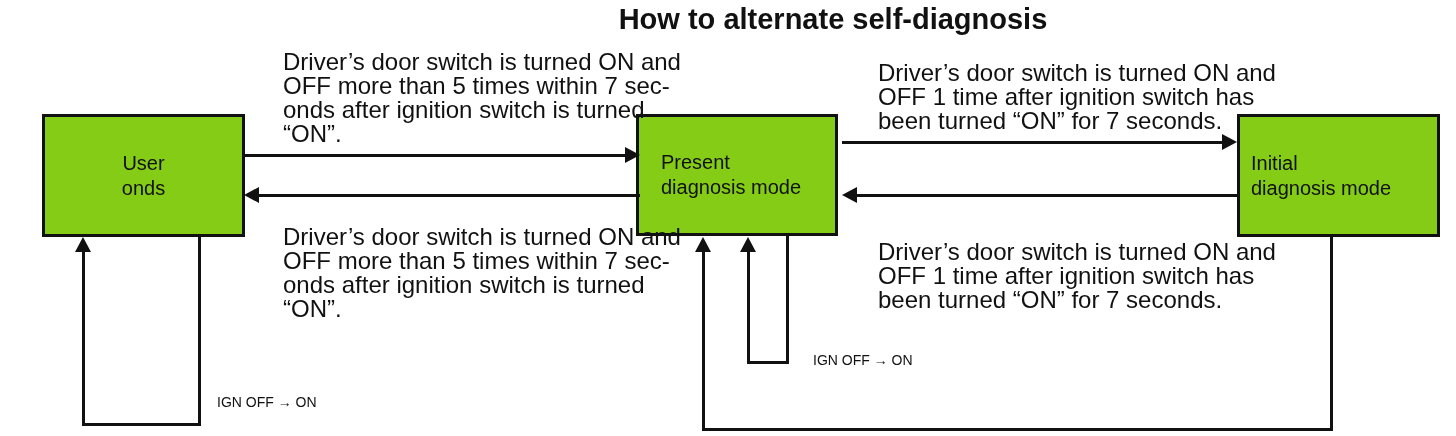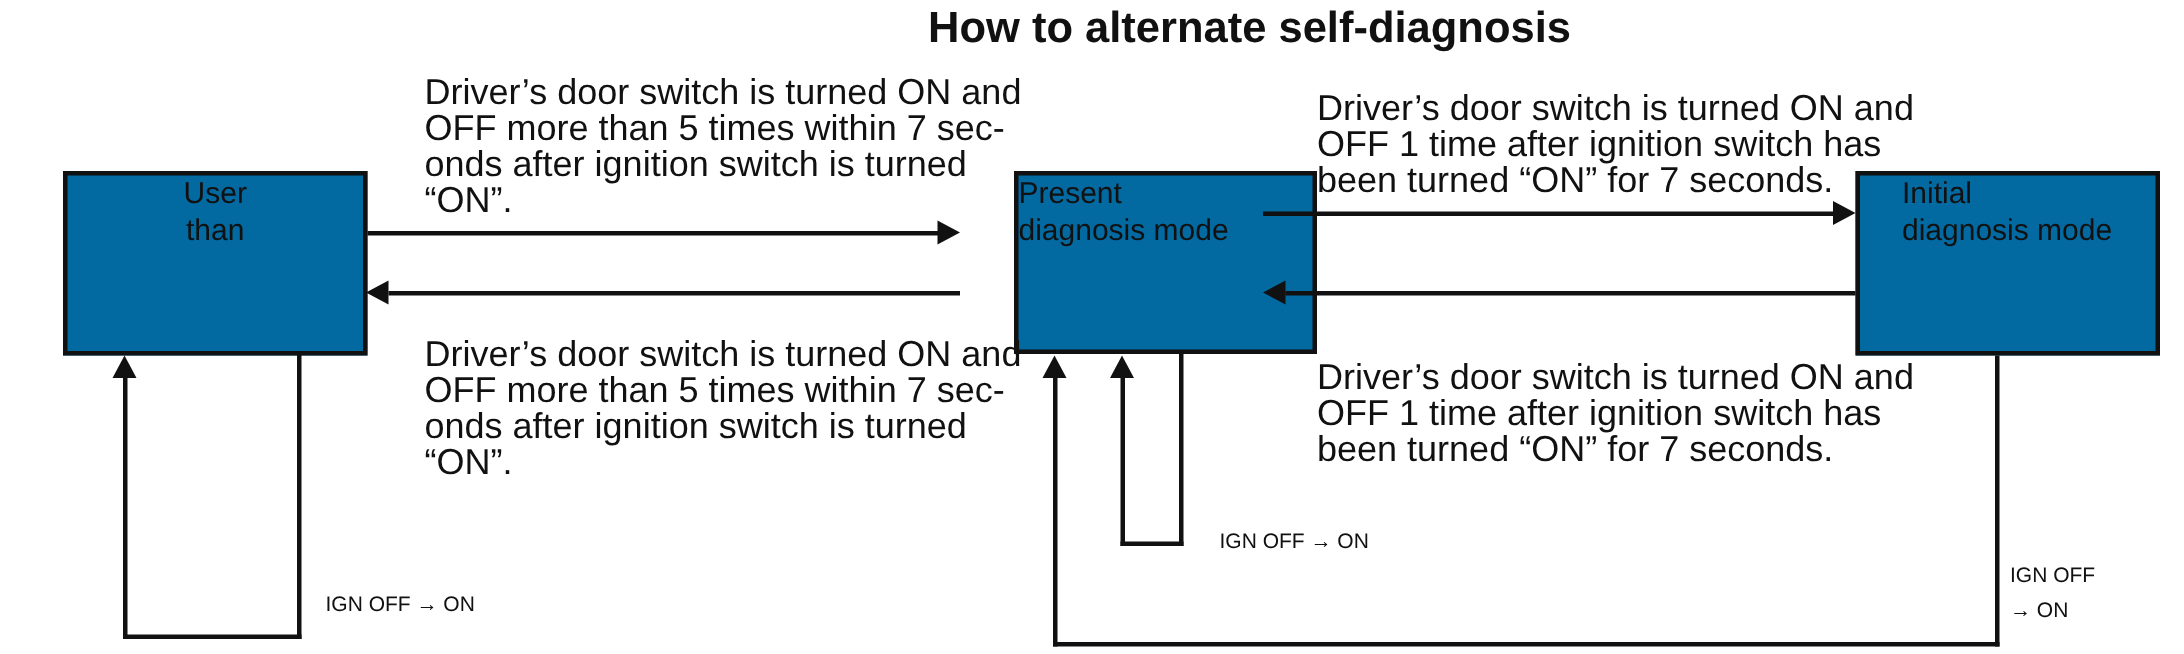"User" .node { align-items: flex-start -> center; background: #0369a1 -> #84cc16 }
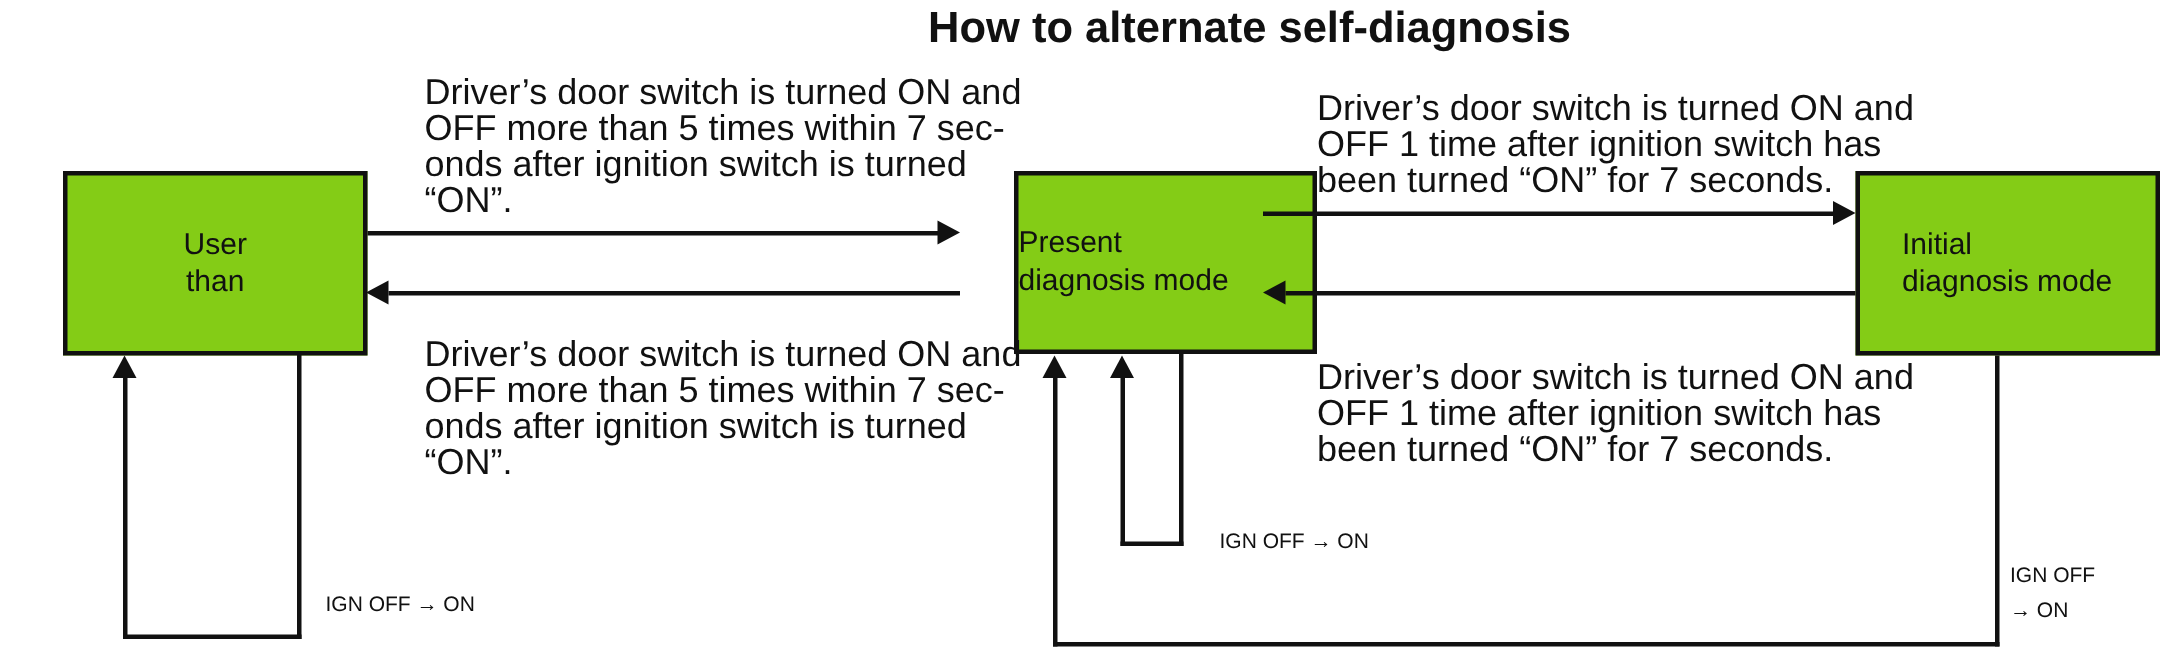"Present" .node-present { left: 676px -> 636px; padding-left: none -> 22px }
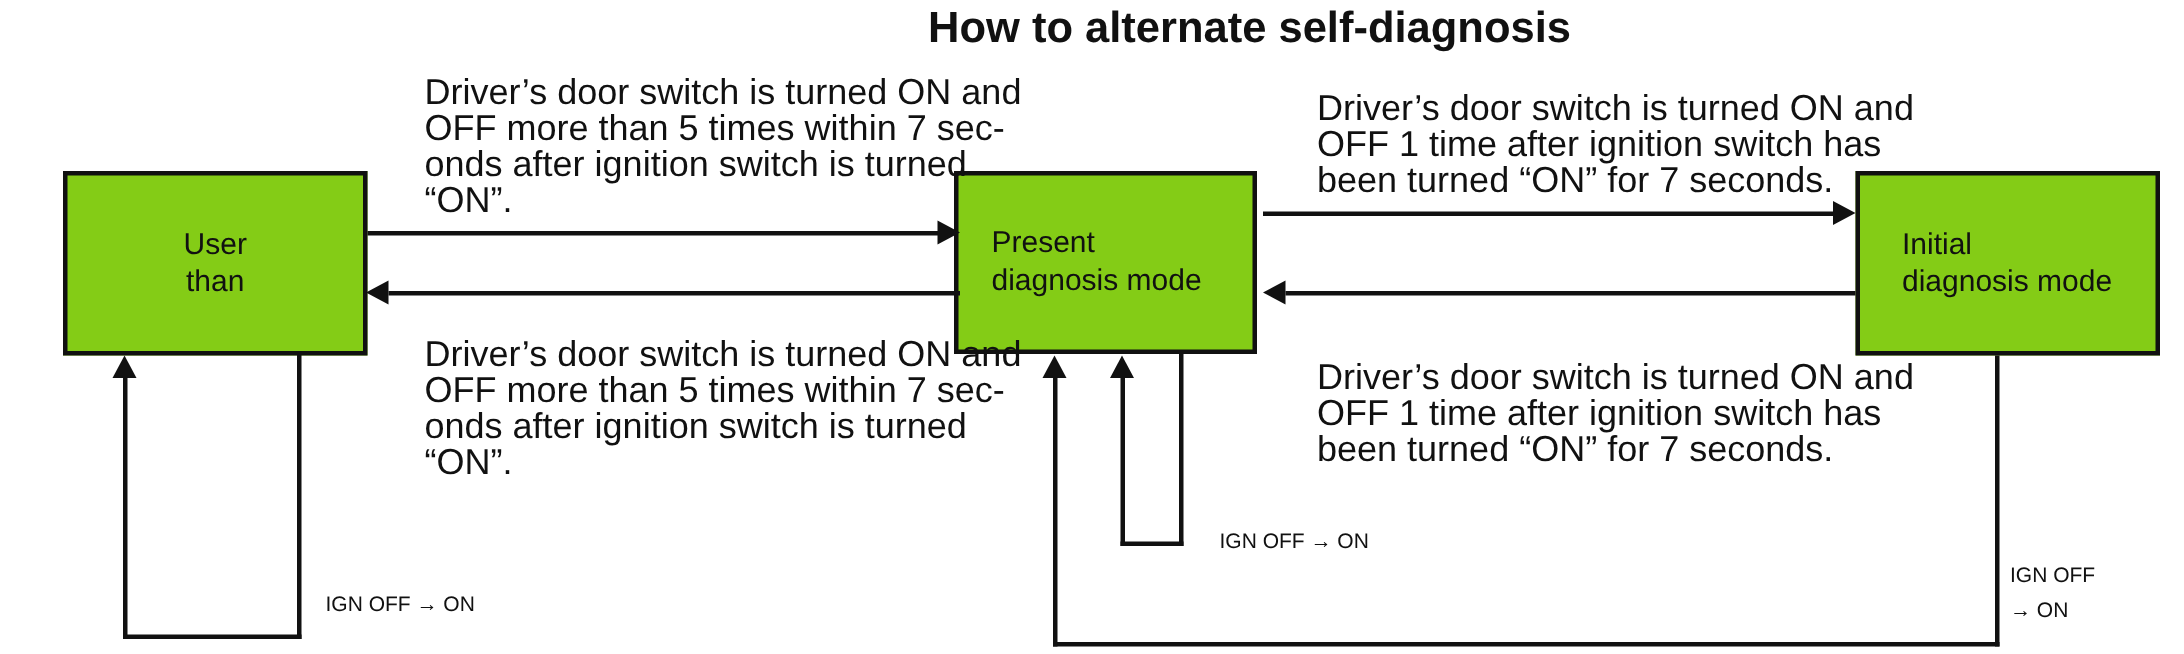"Initial" .node-initial { padding-left: 28px -> 11px }
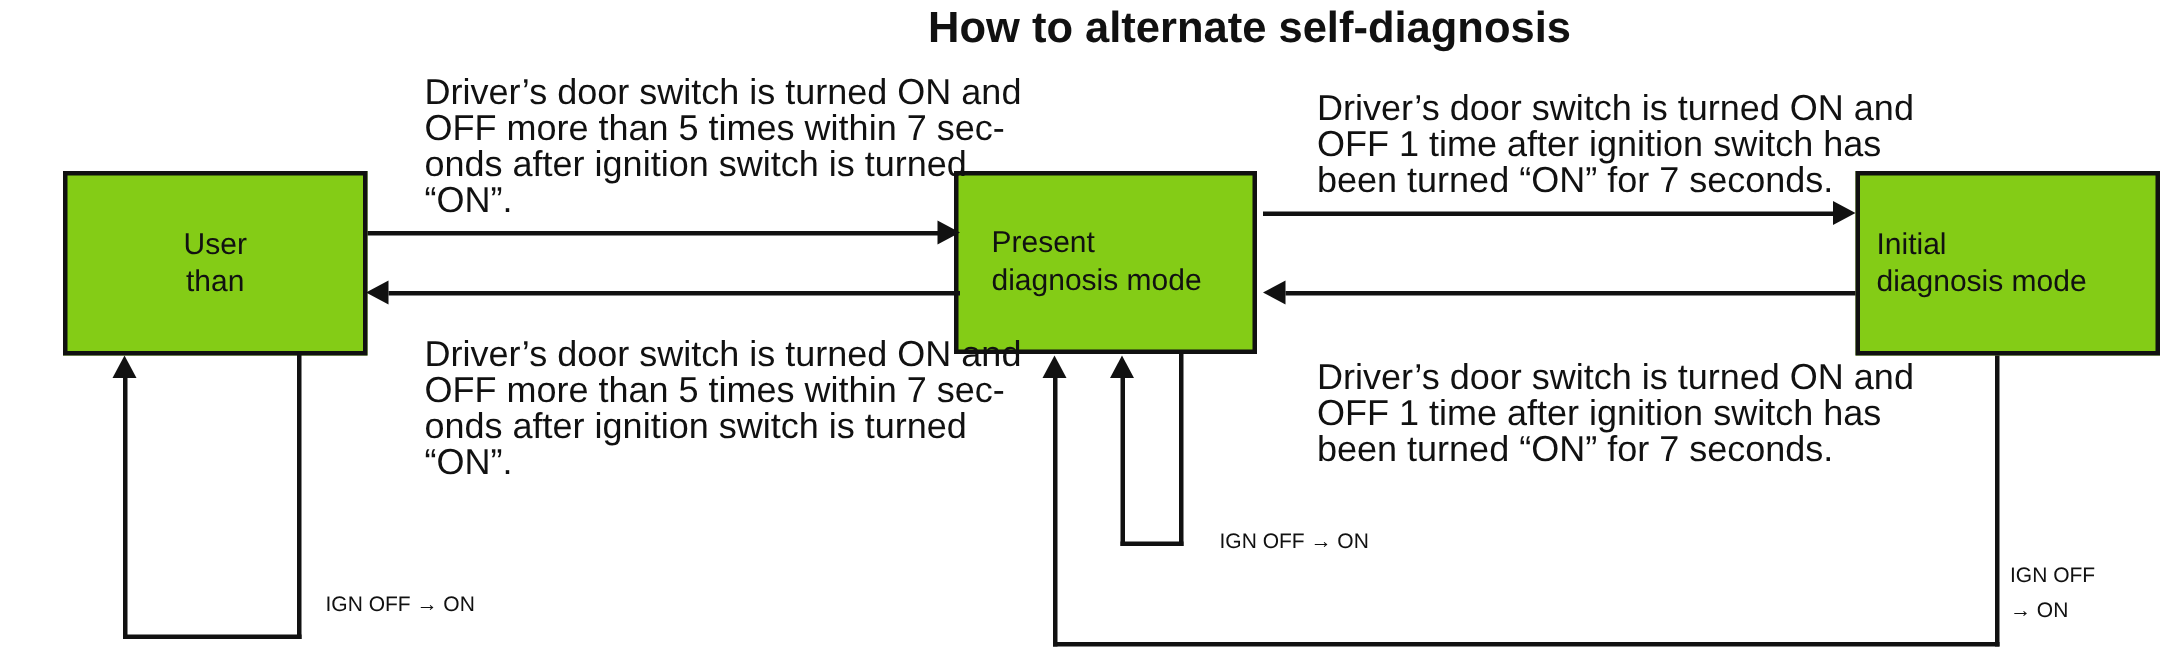"than" div { text: than -> onds }
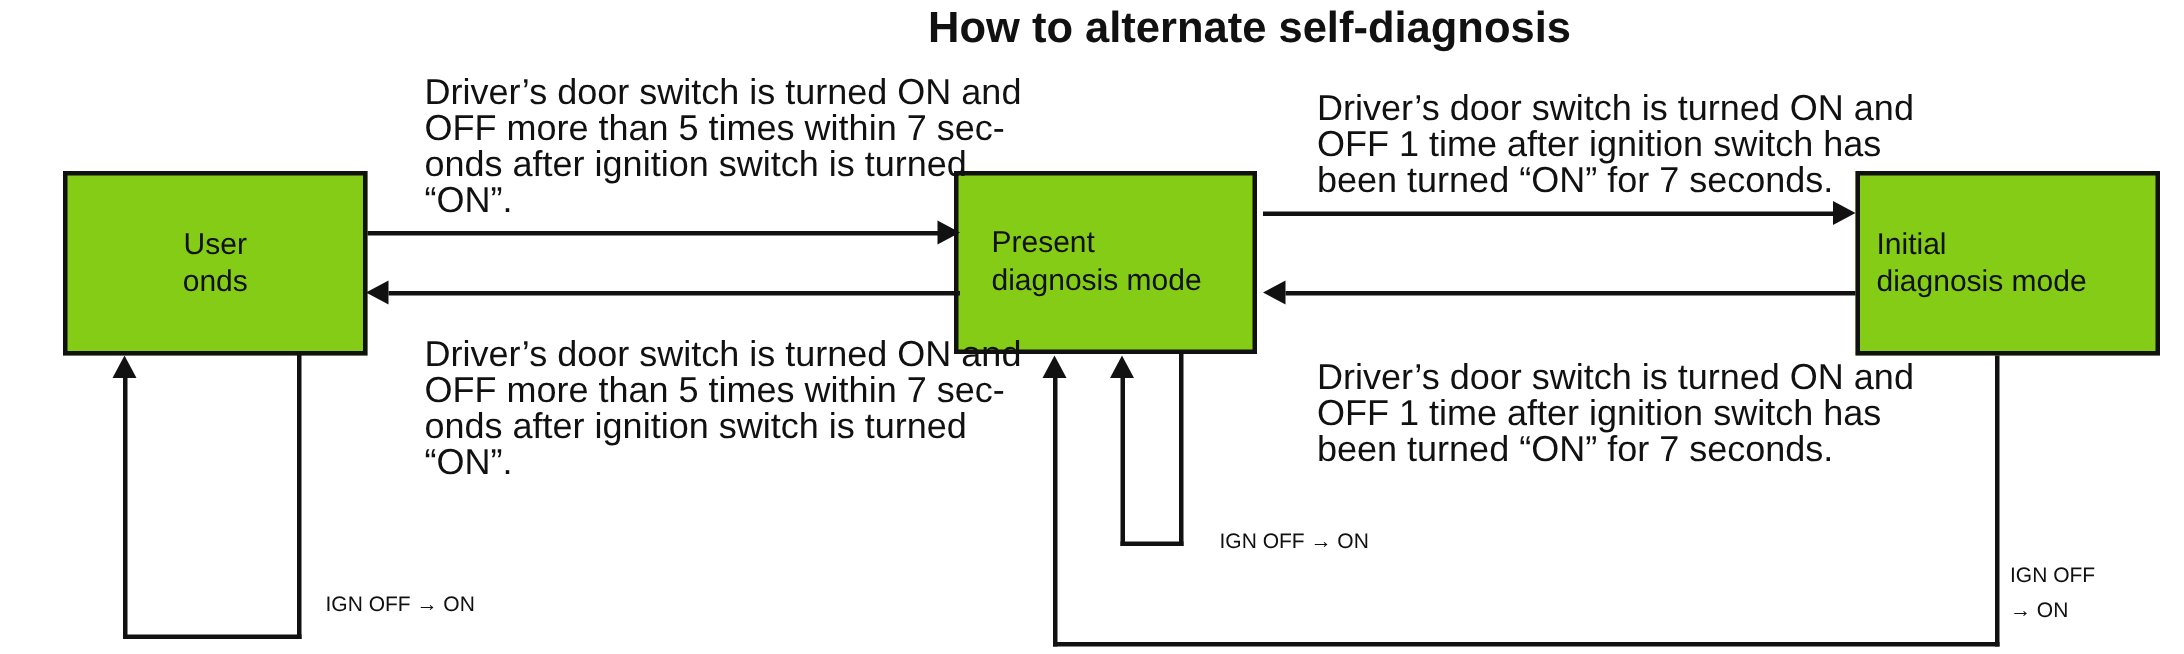"IGN OFF" div.ign { html: <div> <div>IGN OFF</div> <div>→ ON</div> </div> -> none }
